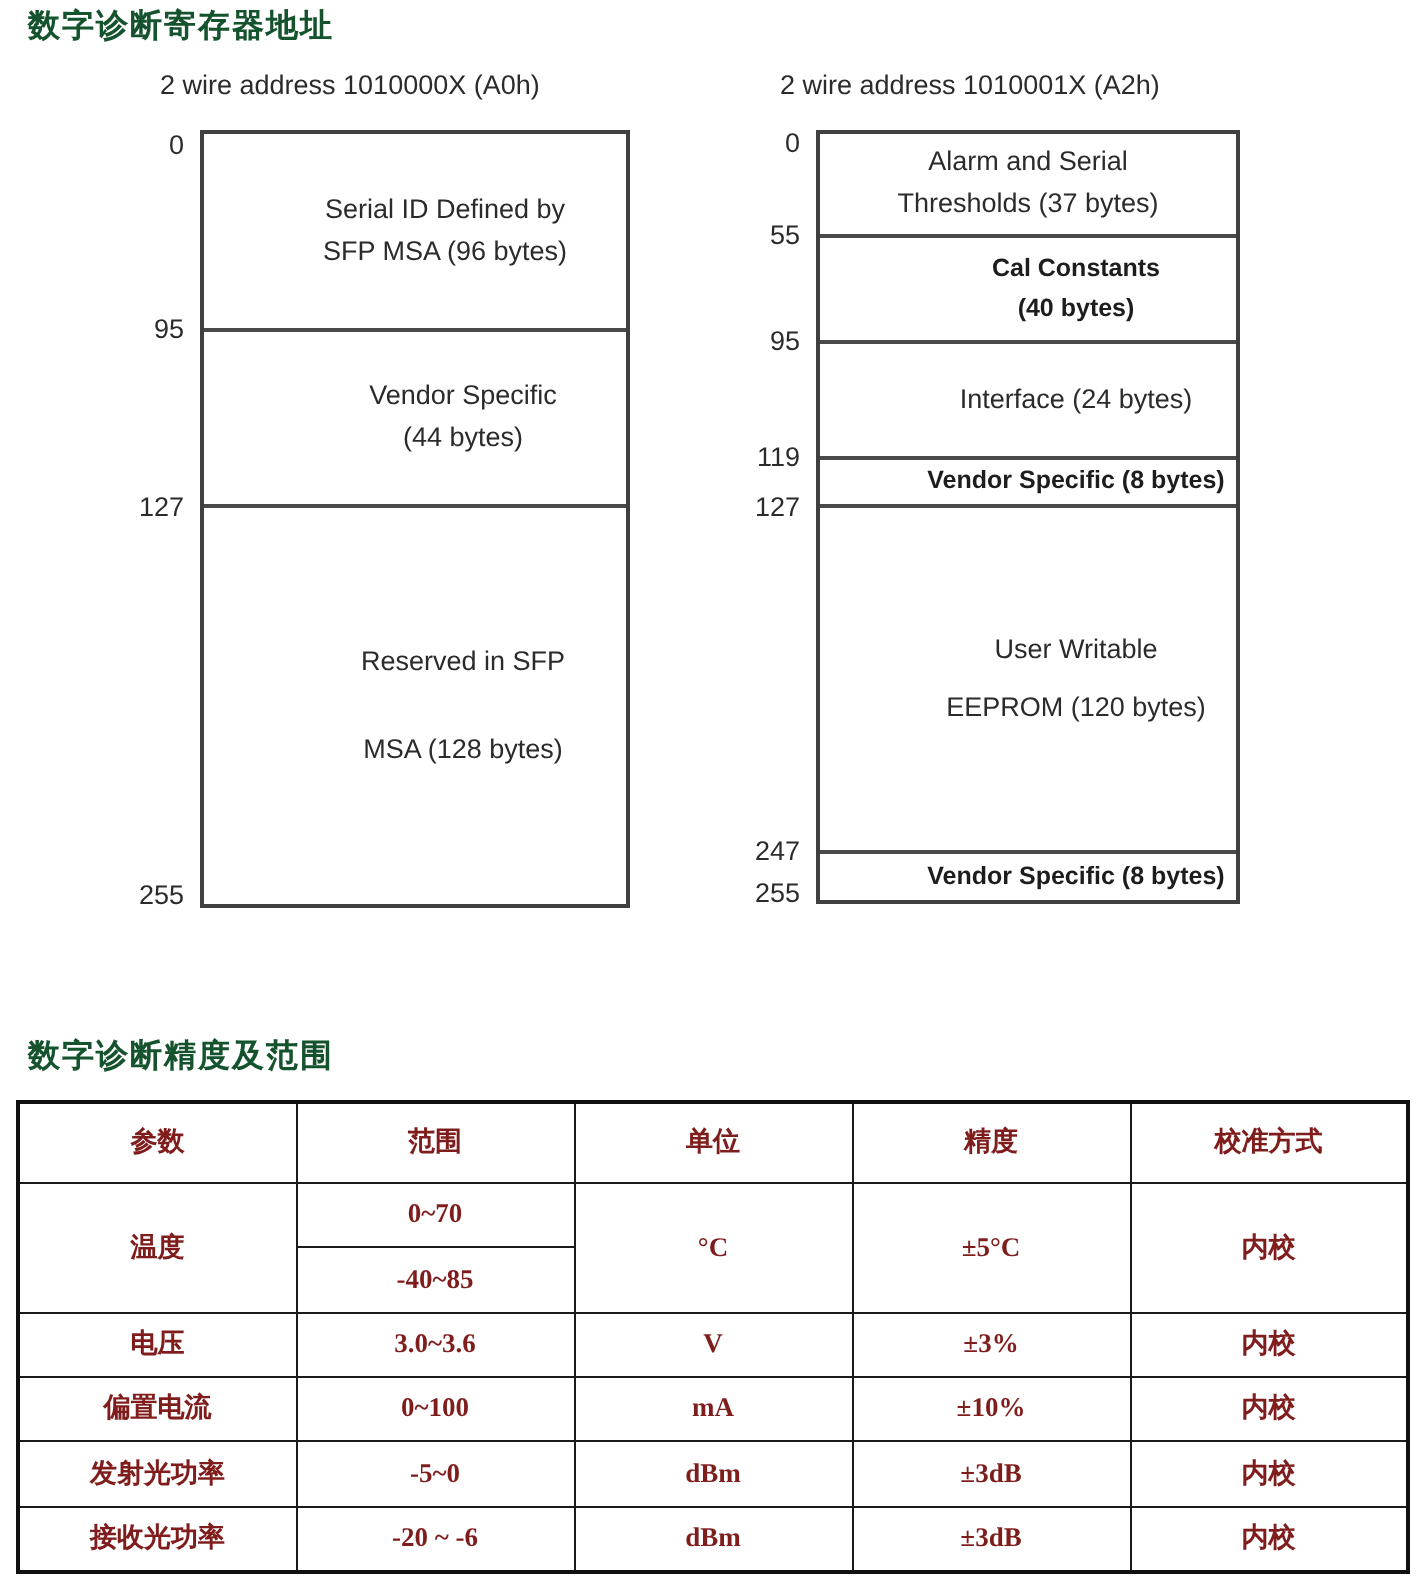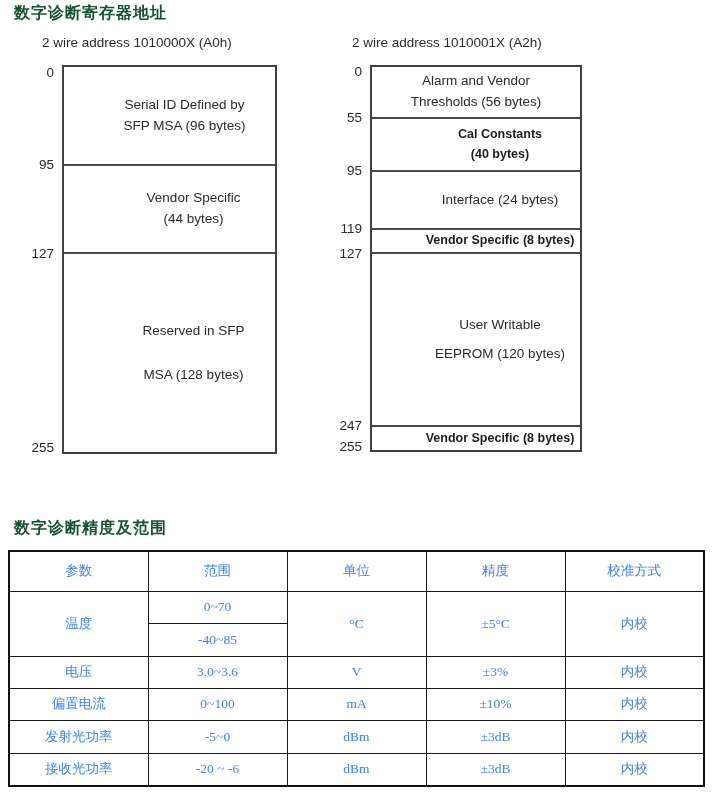"2 wire address 1010000X (A0h)" .dia { margin-left: none -> 38px }
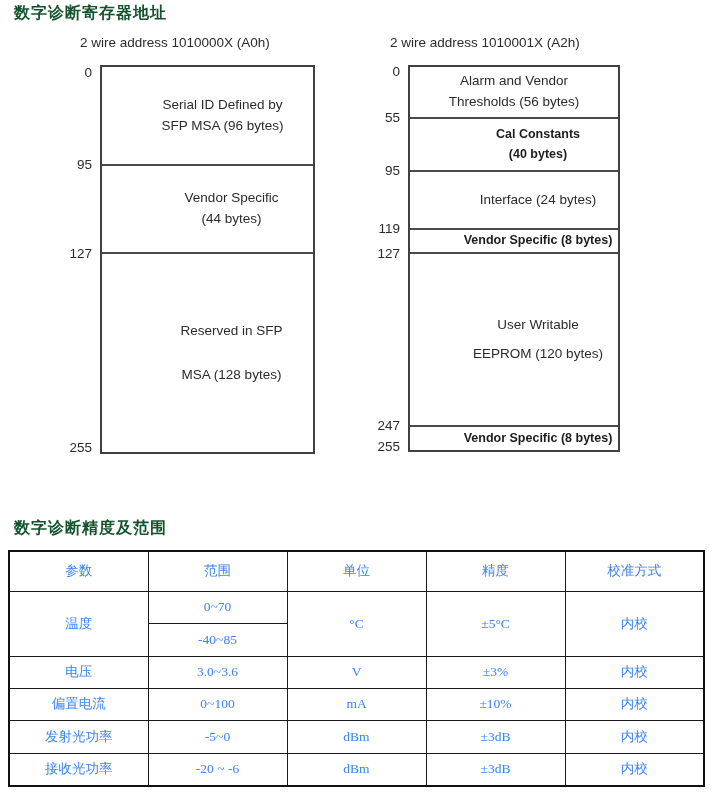"Alarm and Vendor" span { text: Vendor -> Serial }
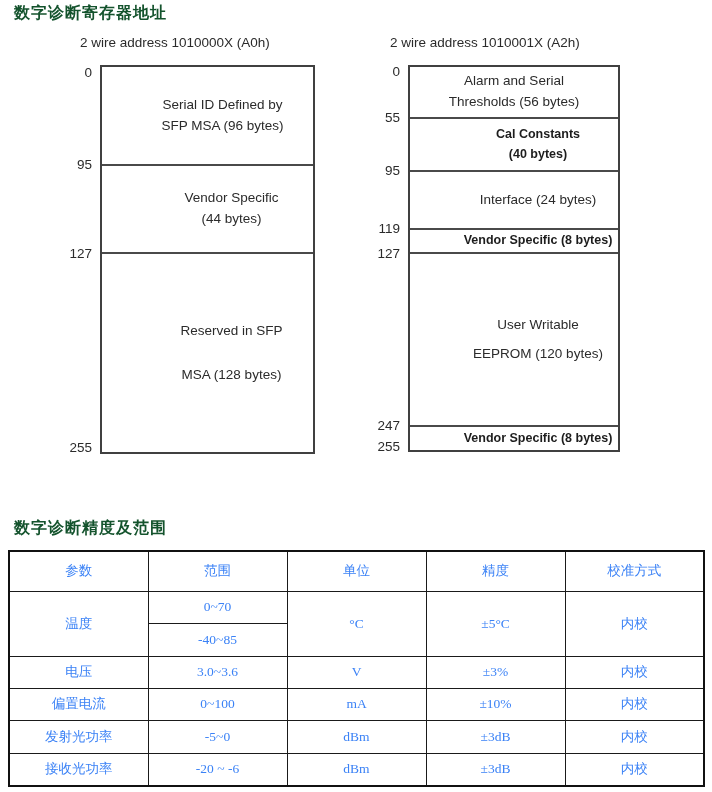"Thresholds (56 bytes)" span { text: 56 -> 37 }
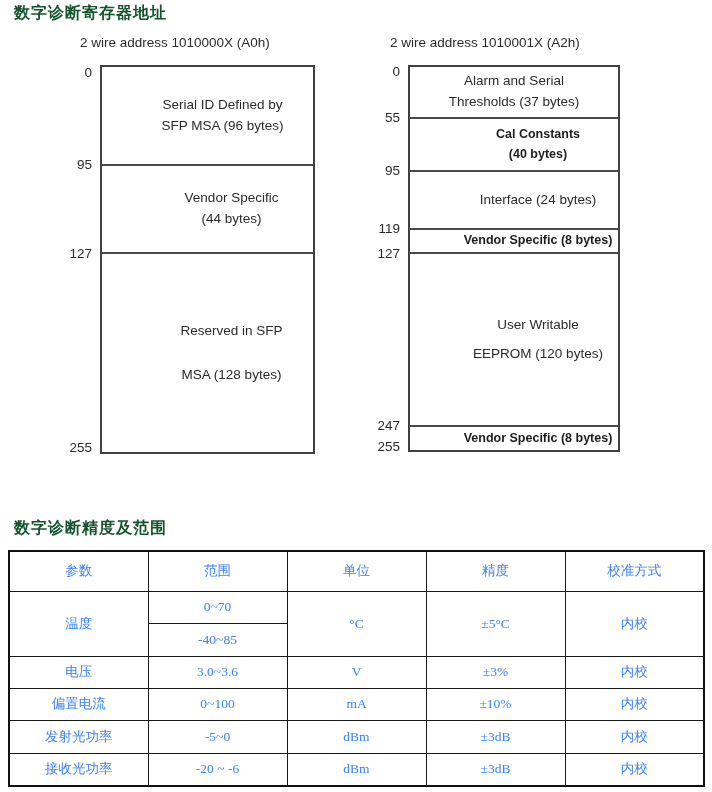"参数" .acc-table td,.acc-table th { color: #3b82f6 -> #7f1d1d; font-weight: normal -> bold }
